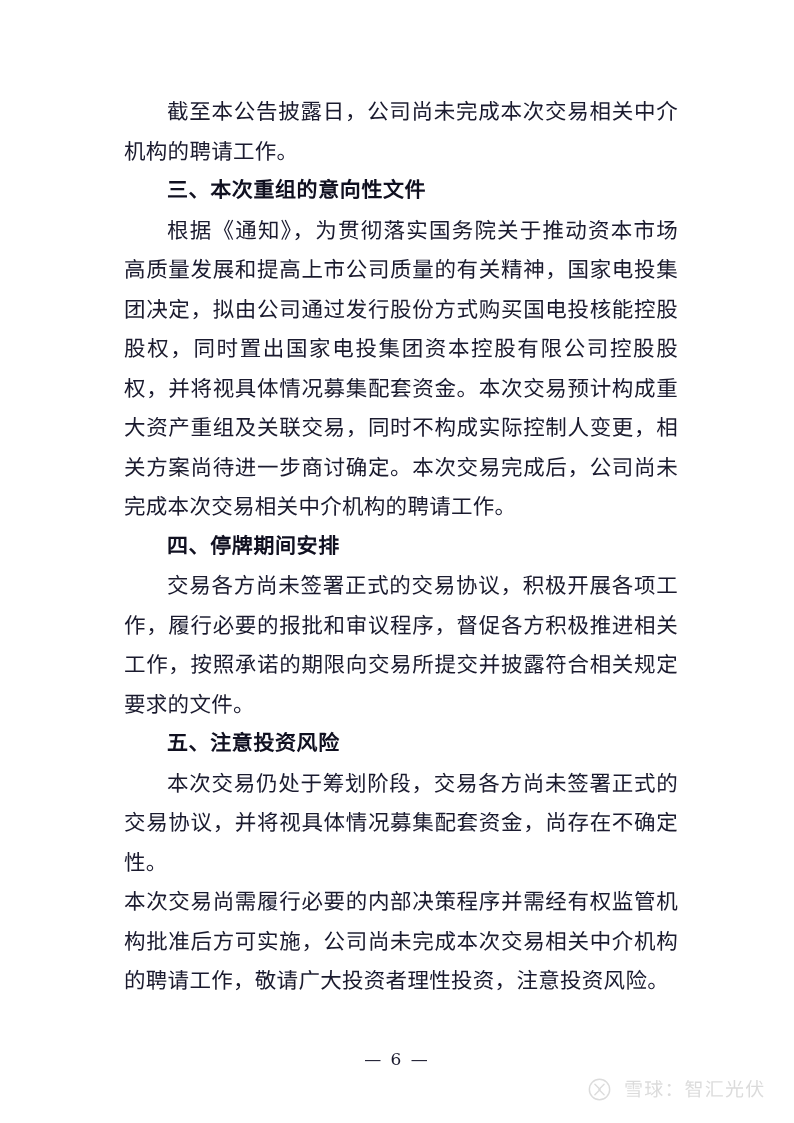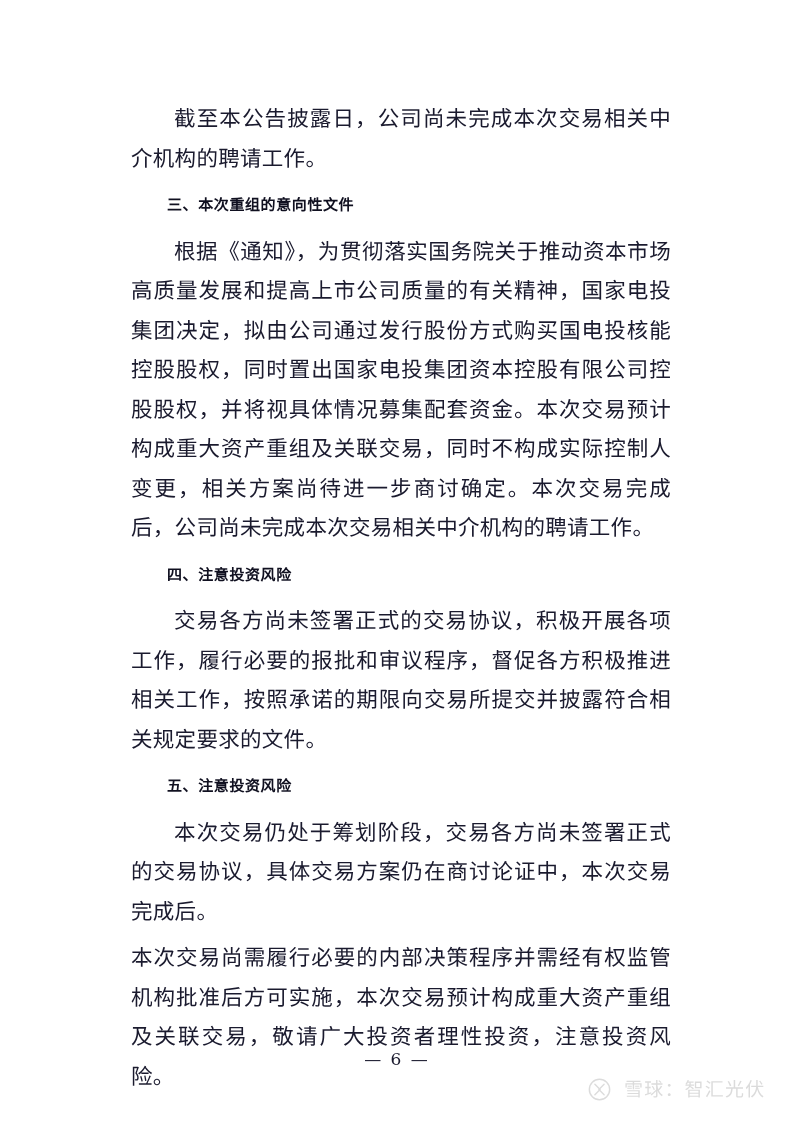"截至本公告披露日，公司尚未完成本次交易相关中介机构的聘请工作。" .para { margin: 7px -> 0 }
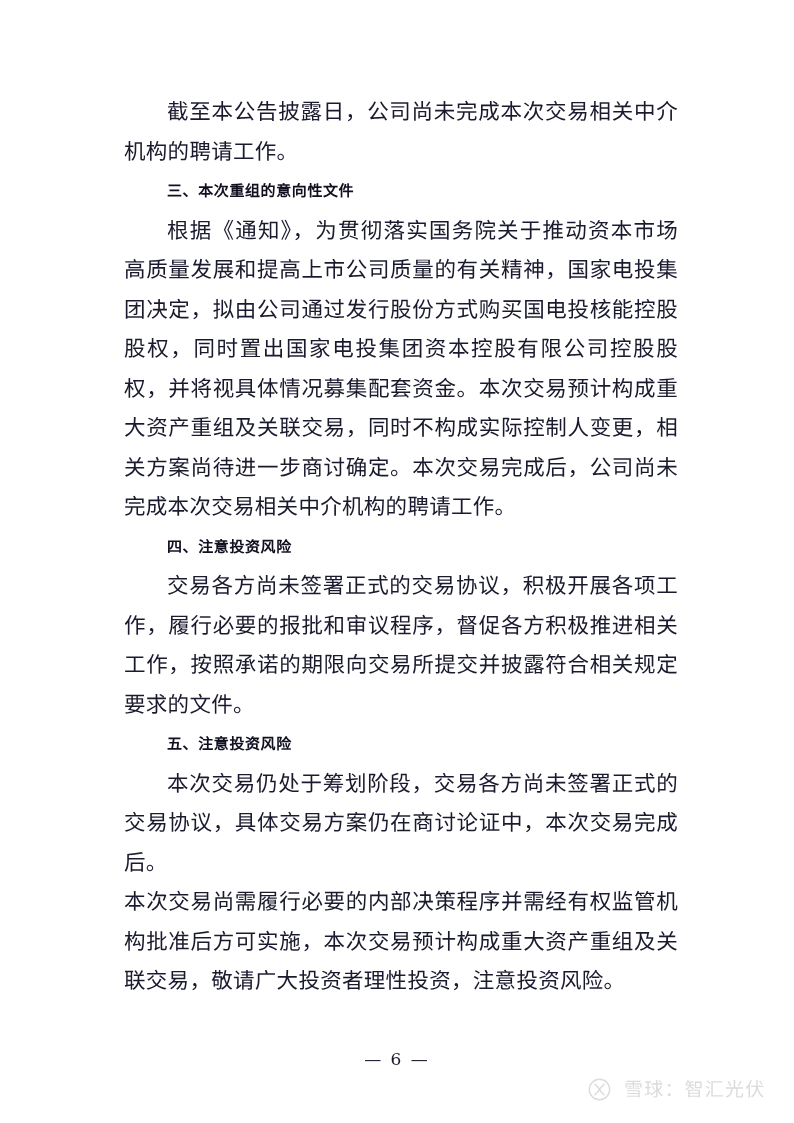"三、本次重组的意向性文件" .heading { font-family: Liberation Sans, sans-serif -> Liberation Serif, serif; font-size: 15px -> 21px }
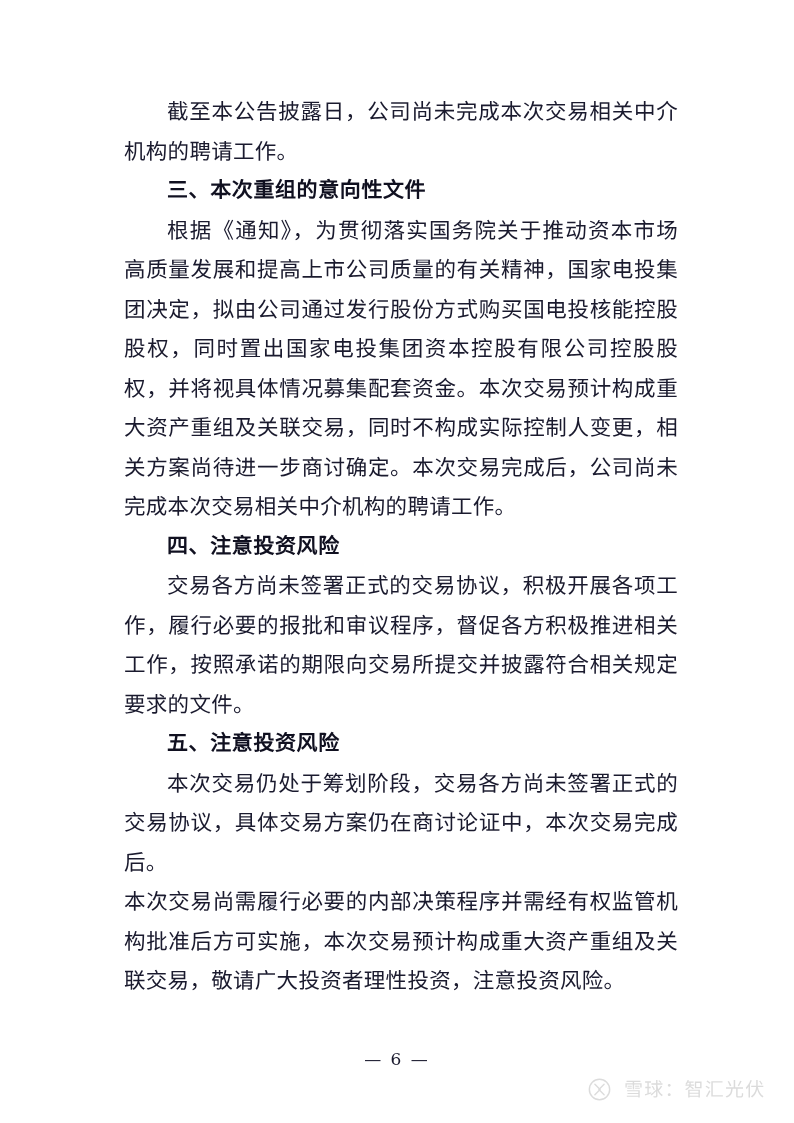"四、注意投资风险" p.heading { text: 注意投资风险 -> 停牌期间安排 }
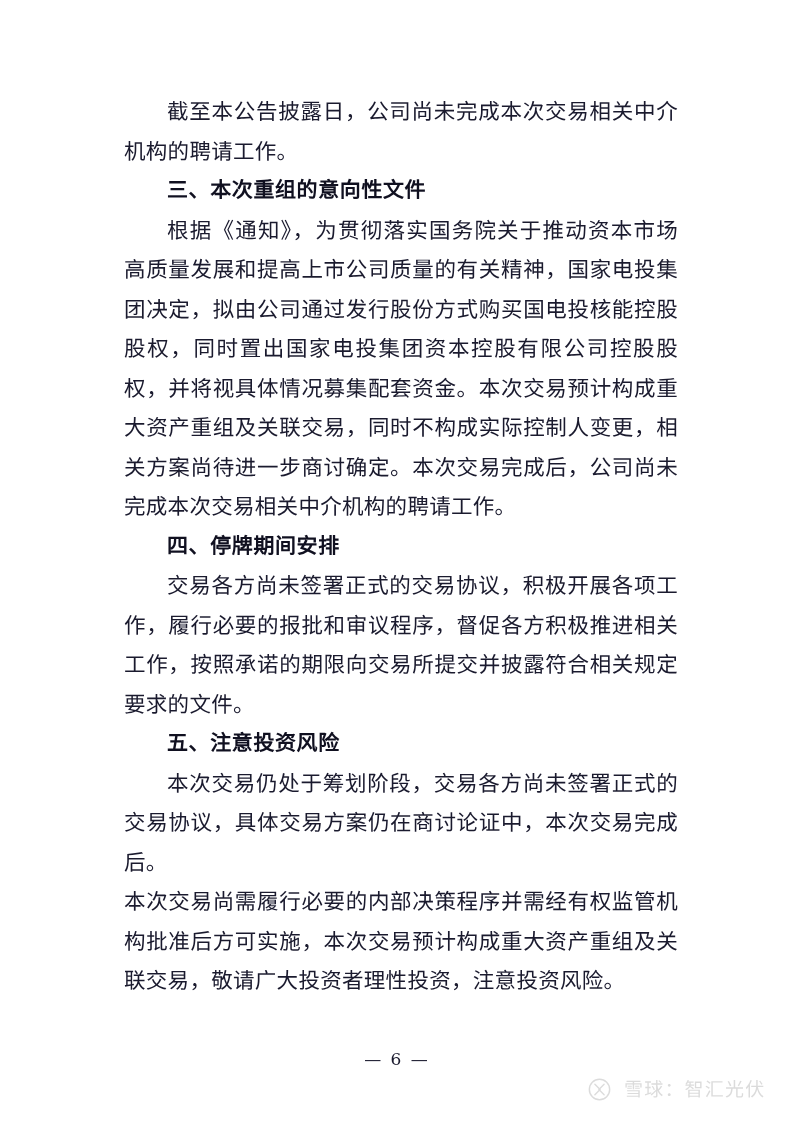"本次交易仍处于筹划阶段，交易各方尚未签署正式的交易协议，具体交易方案仍在商讨论证" p.para { text: 具体交易方案仍在商讨论证中，本次交易完成后 -> 并将视具体情况募集配套资金，尚存在不确定性 }
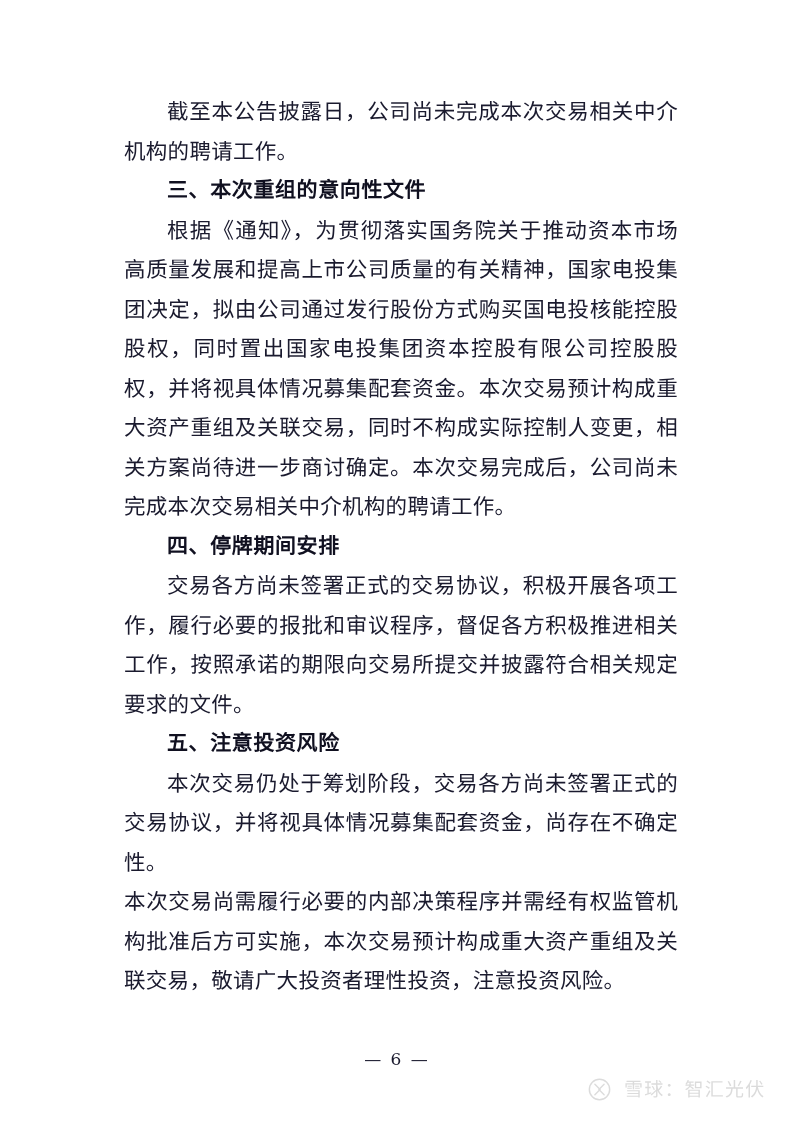"本次交易尚需履行必要的内部决策程序并需经有权监管机构批准后方可实施，本次交易预计" p.para { text: 本次交易预计构成重大资产重组及关联交易 -> 公司尚未完成本次交易相关中介机构的聘请工作 }
